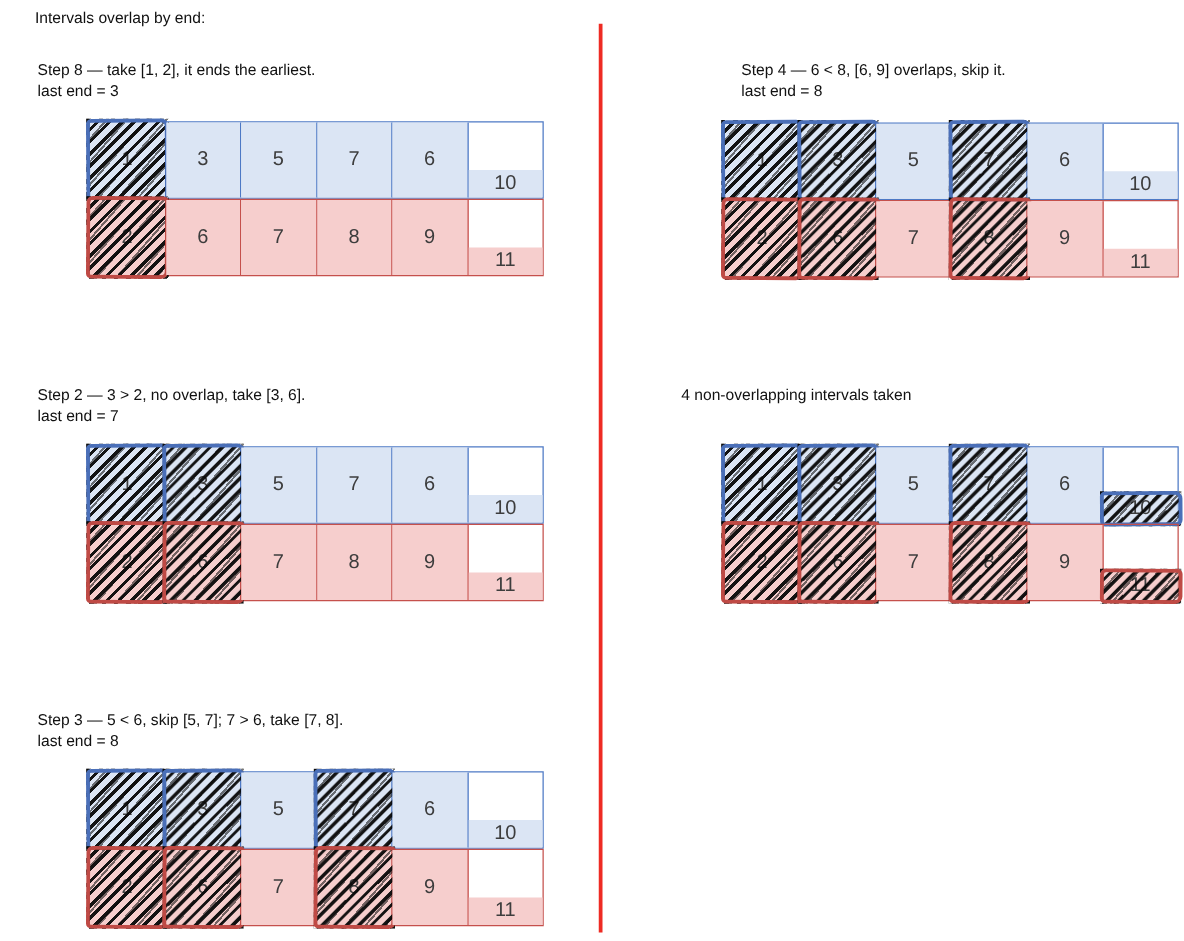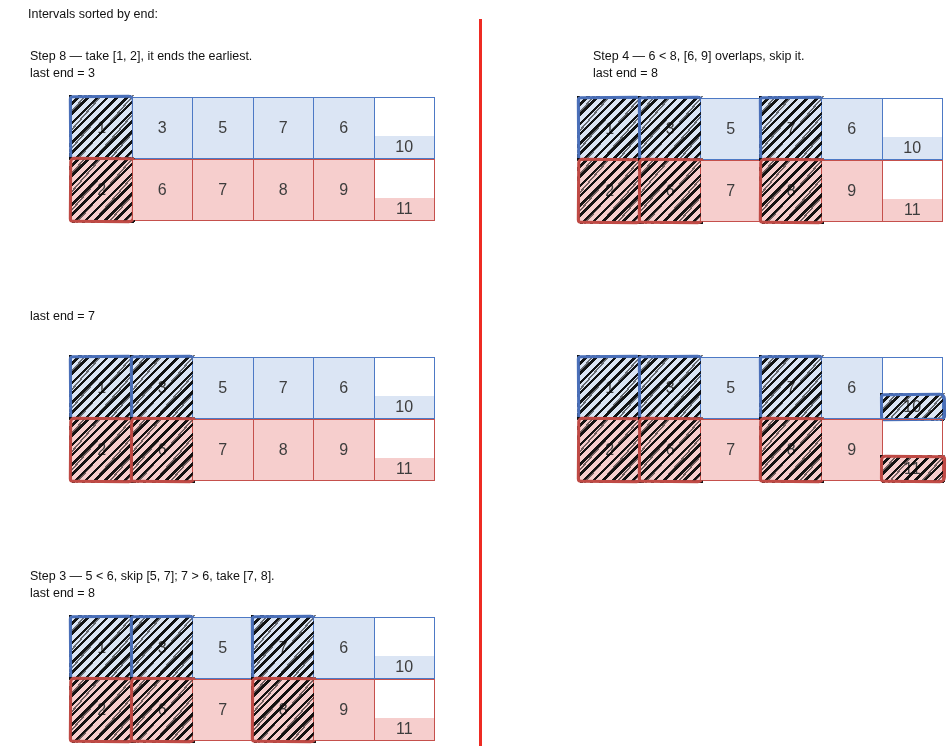"Intervals sorted by end:" div.caption { text: sorted -> overlap }
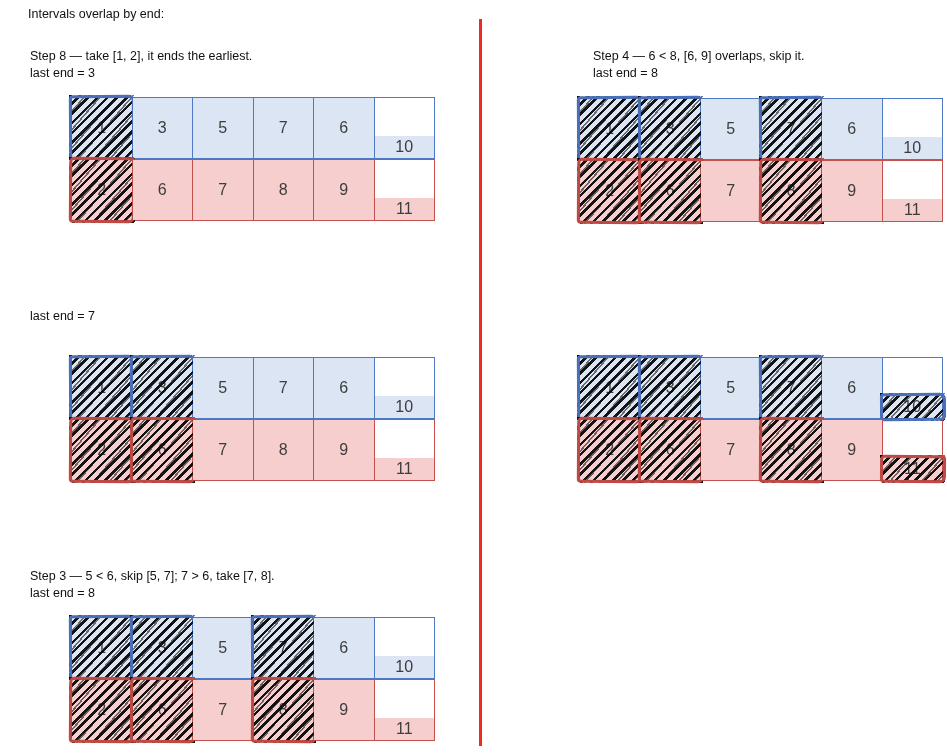"Step 2 — 3 >" div { html: none -> <div>Step 2 — 3 &gt; 2, no overlap, take [3, 6].</div> }
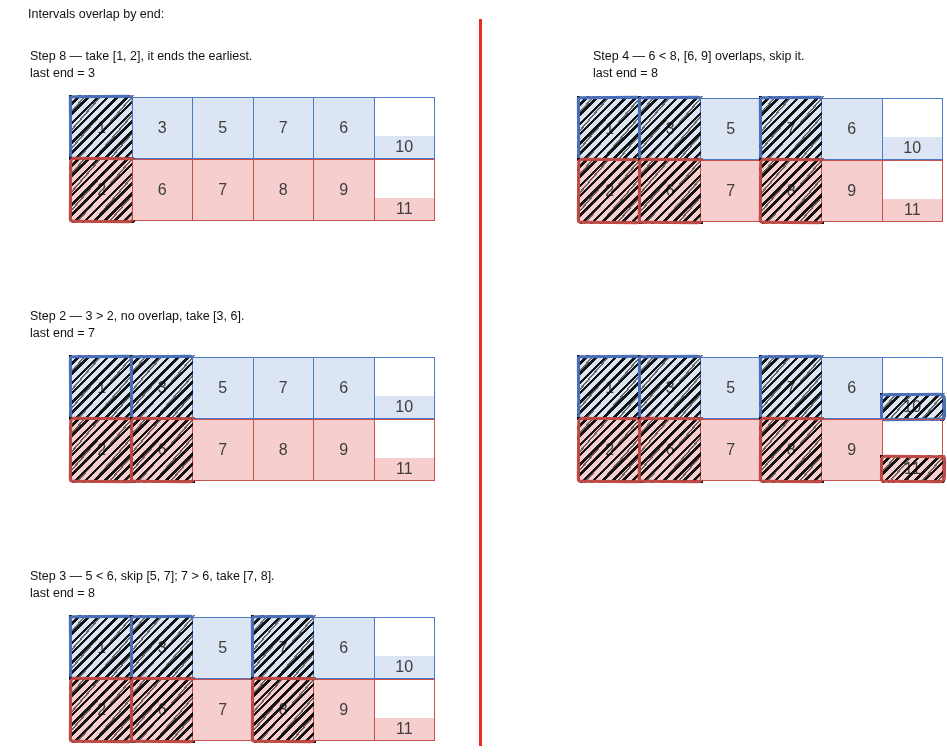"4 non-overlapping intervals taken" div { html: none -> <div>4 non-overlapping intervals taken</div> }
